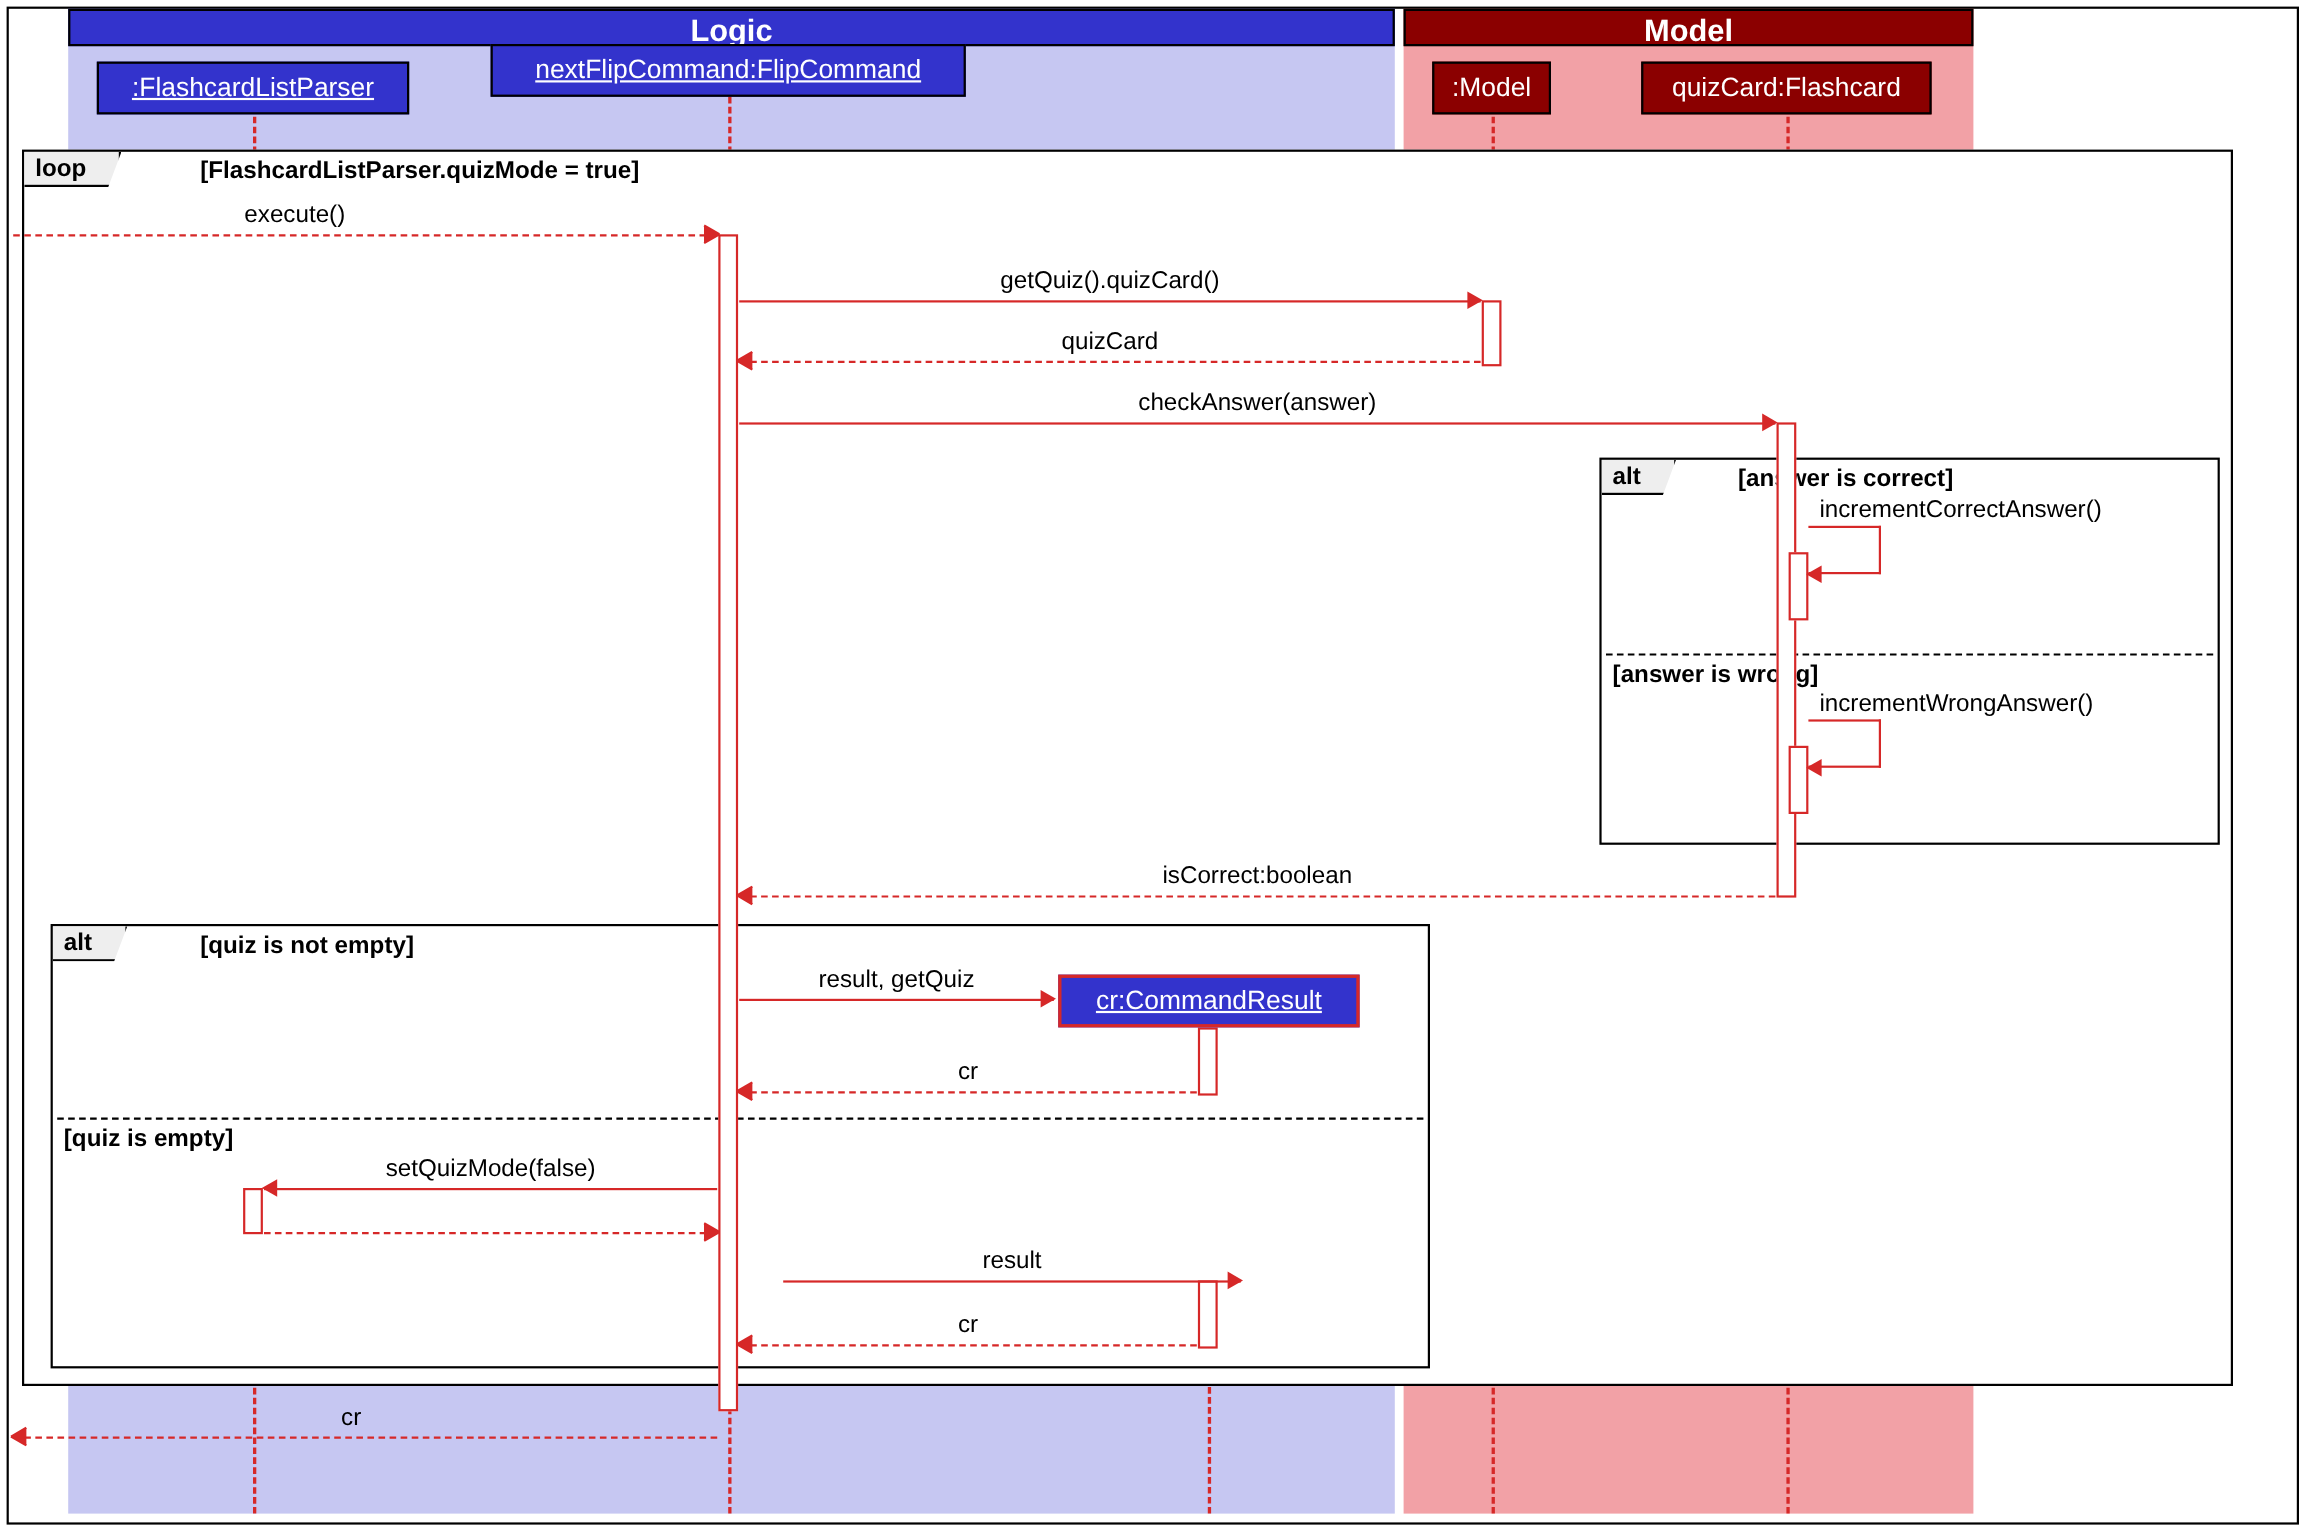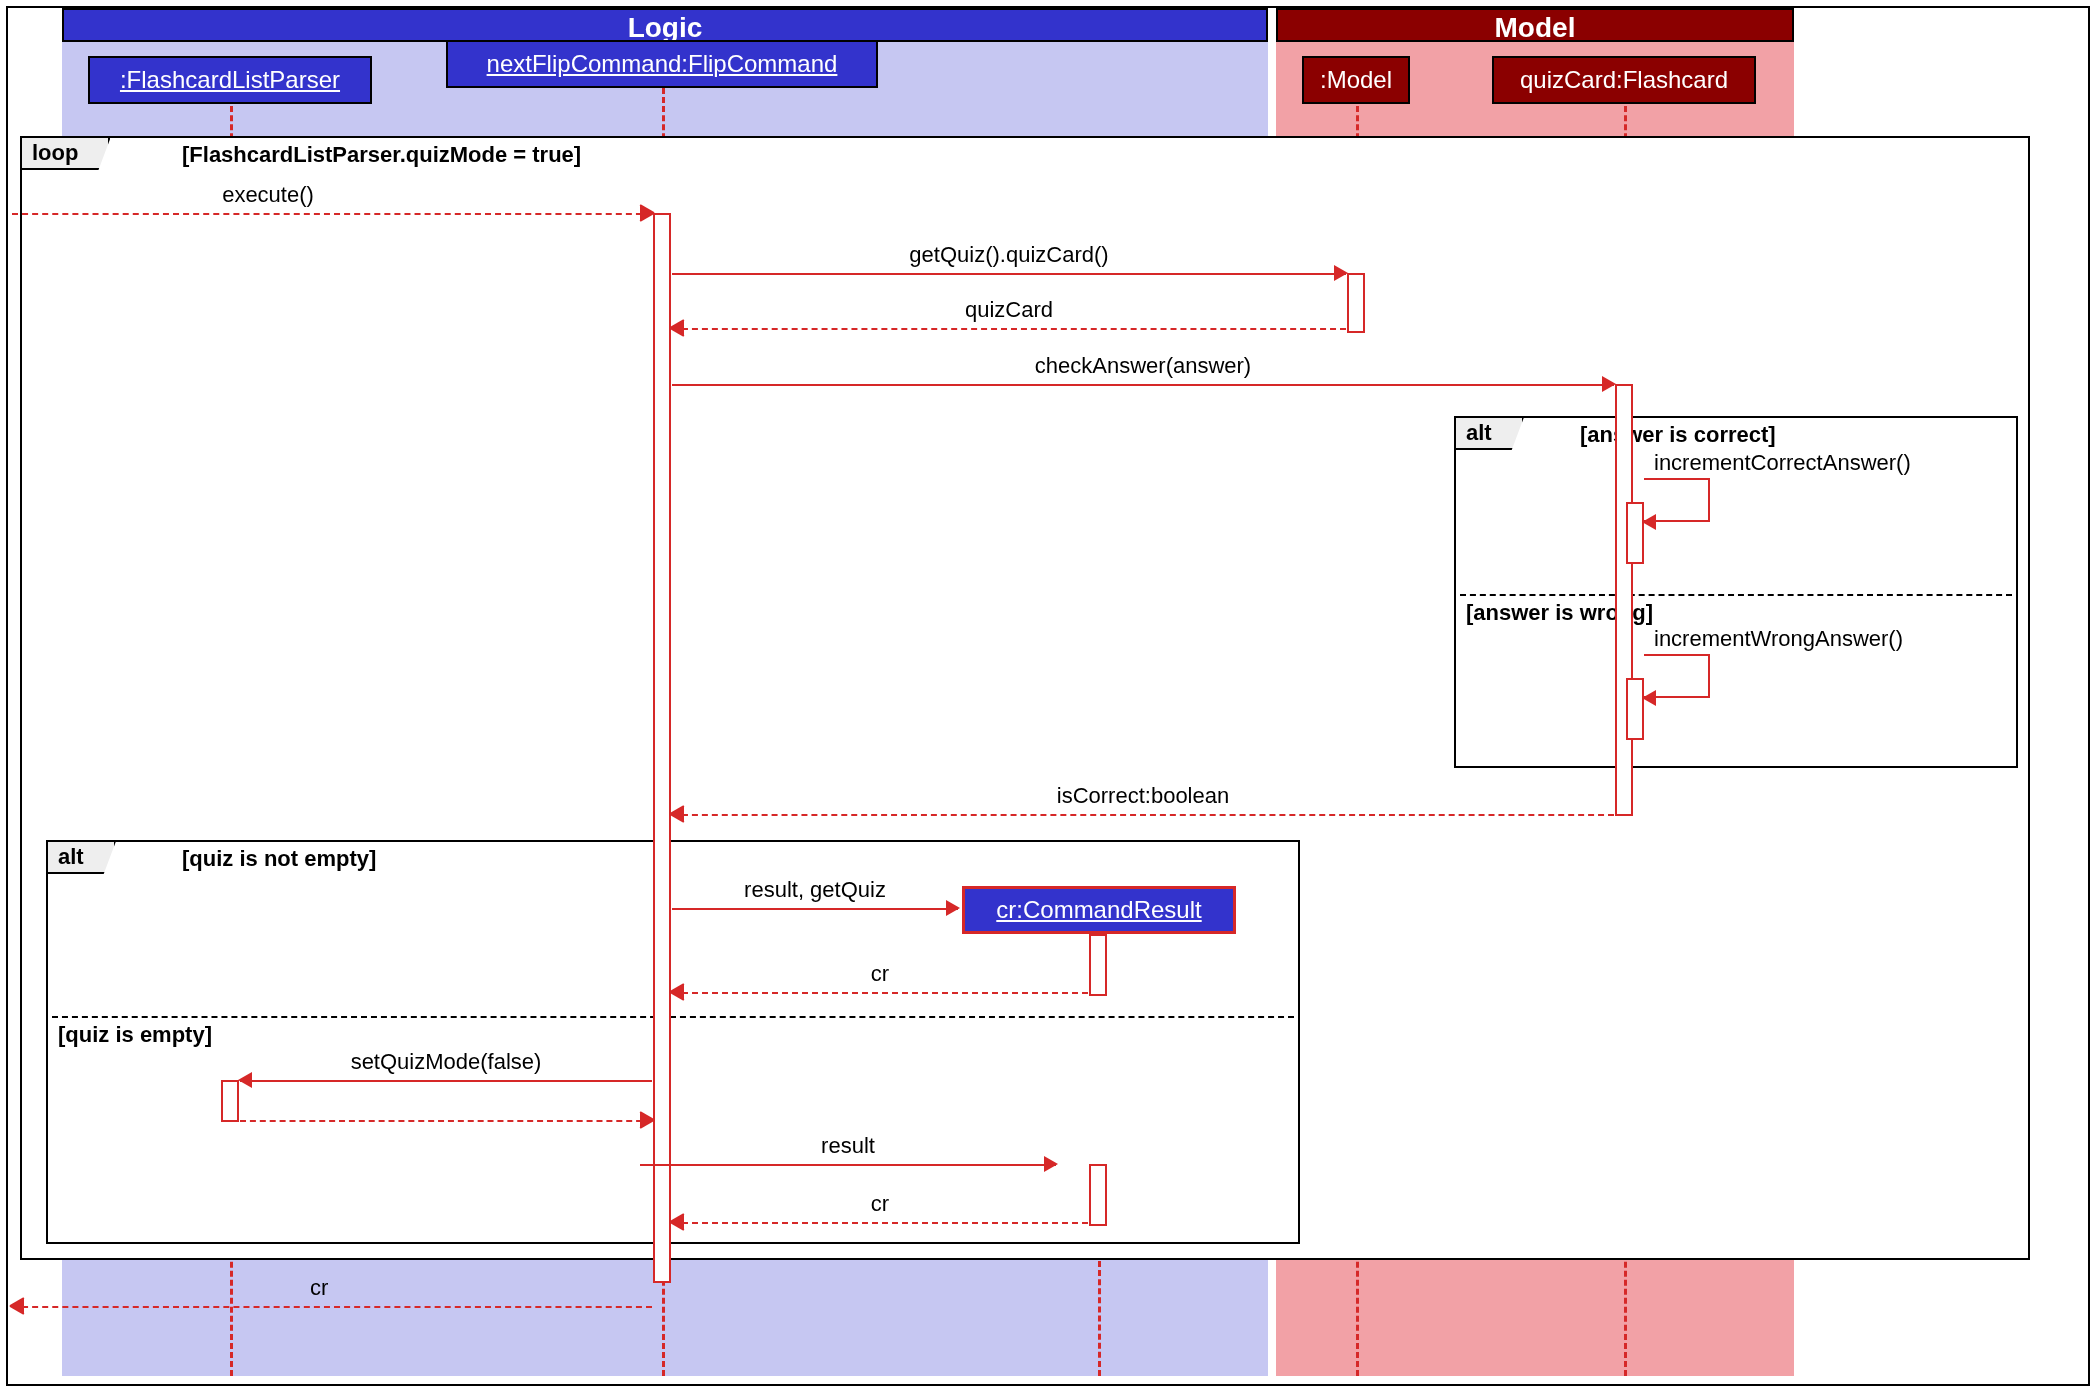"result" div.msg { left: 632px -> 704px }
